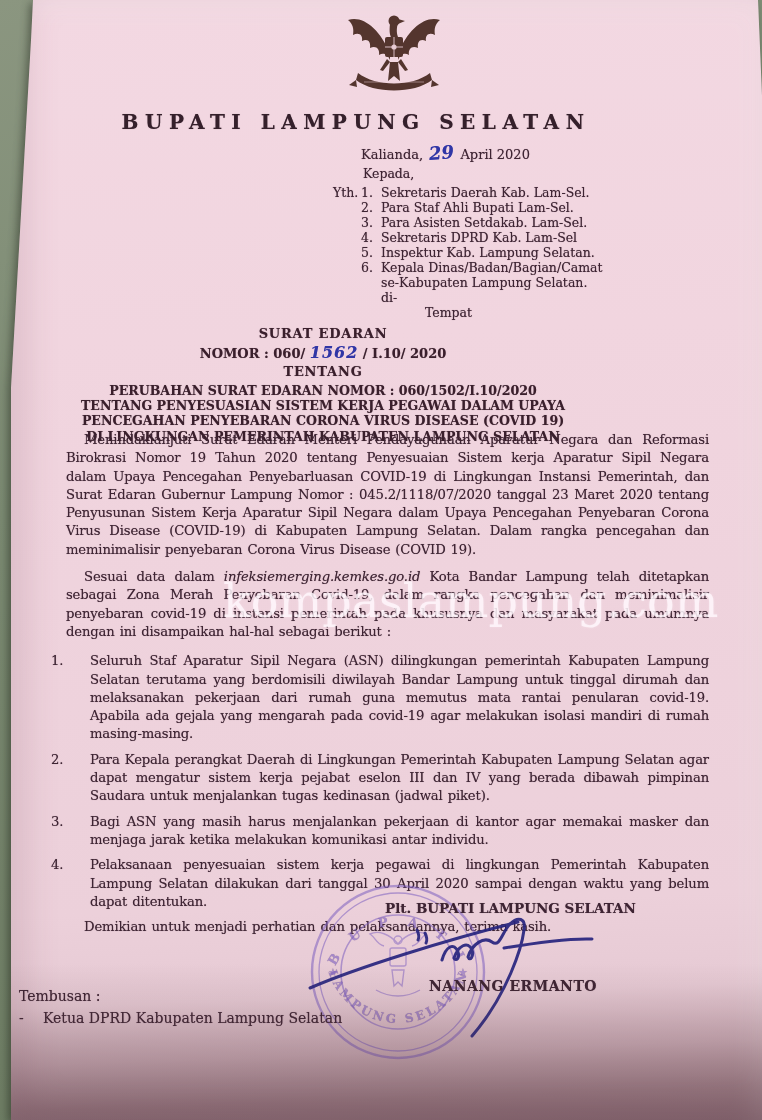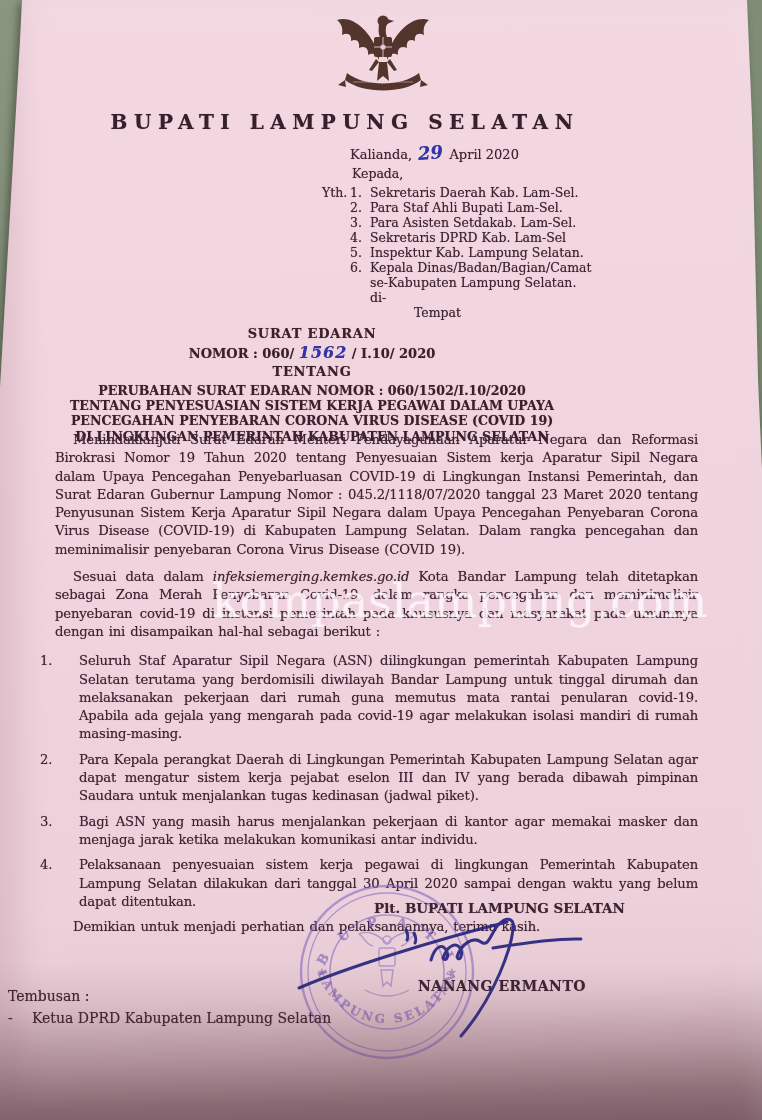"kompaslampung.com" .paper-wrap { margin-left: none -> 11px }
